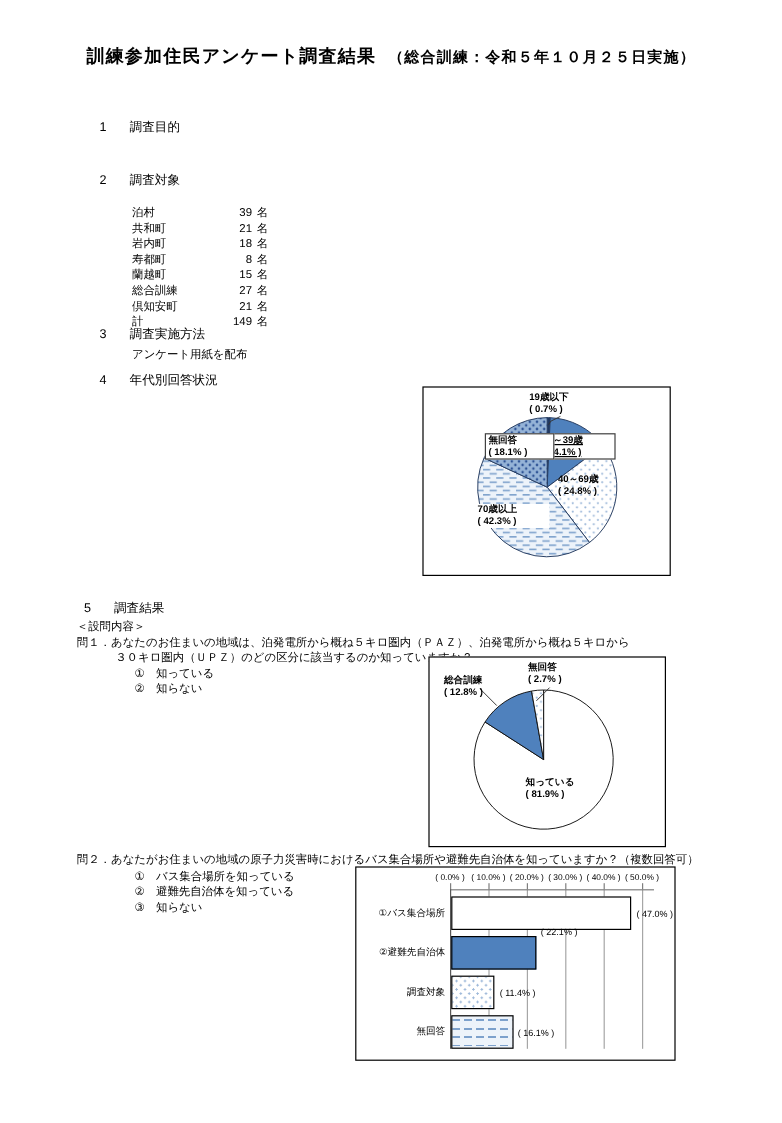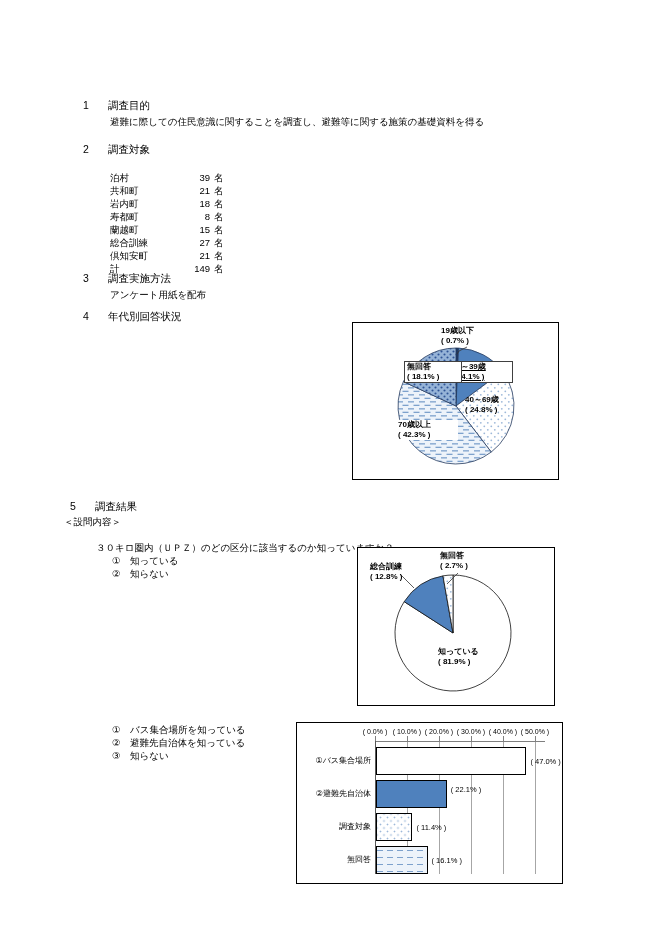"訓練参加住民アンケート調査結果 （総合訓練：令和５年１０月２５日実施）" div.abs { html: none -> <div> <span>訓練参加住民アンケート調査結果</span><span>（総合訓練：令和５年１０月２５日実施）</span> </div> }
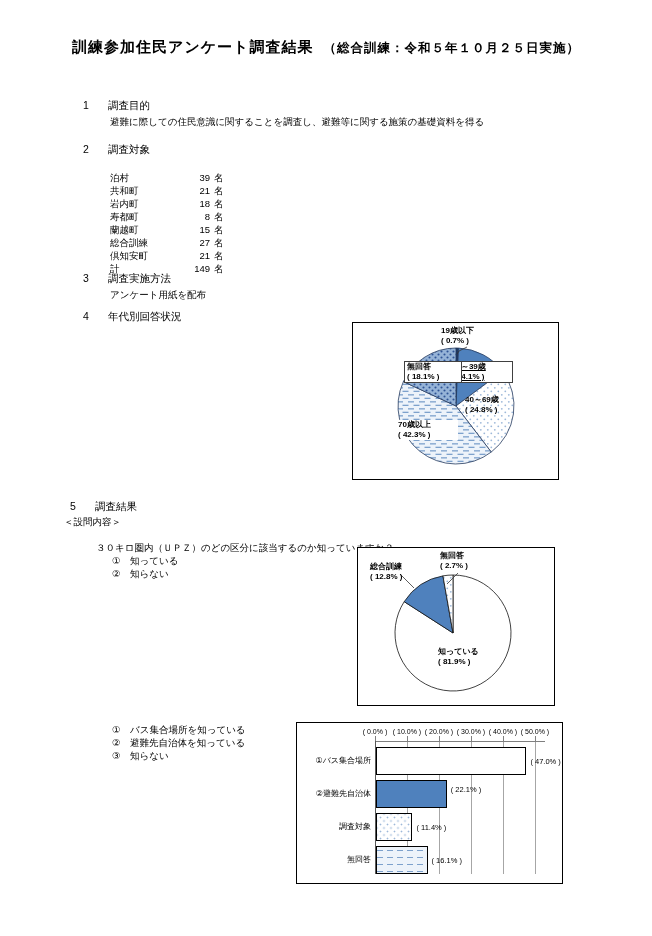"避難に際しての住民意識に関することを調査し、避難等に関する施策の基礎資料を得る" div.abs { html: <div>避難に際しての住民意識に関することを調査し、避難等に関する施策の基礎資料を得る</div> -> none }
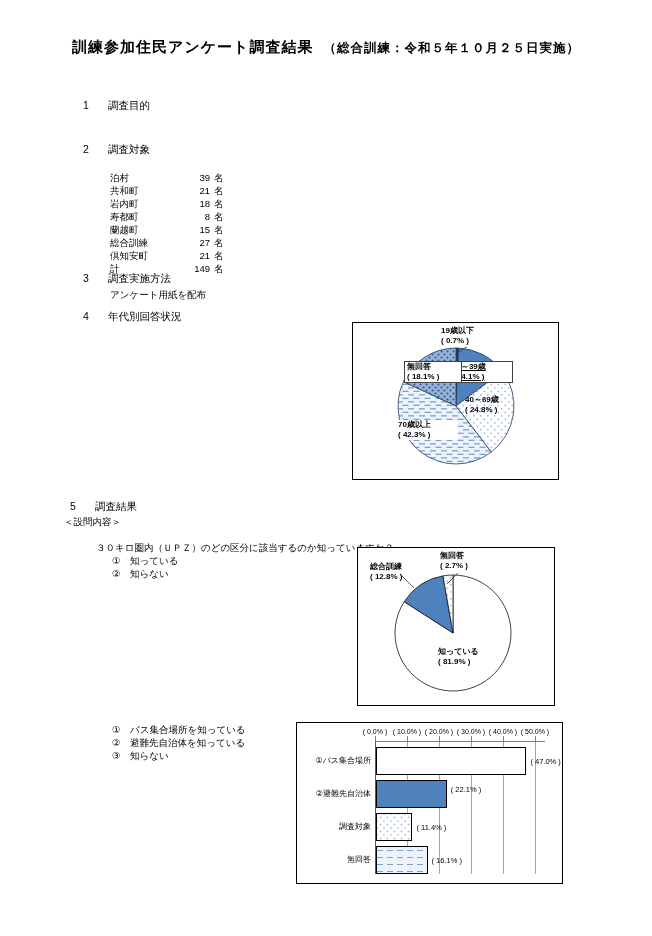"問１．あなたのお住まいの地域は、泊発電所から概ね５キロ圏内（ＰＡＺ）、泊発電所か" div.abs { html: none -> <div>問１．あなたのお住まいの地域は、泊発電所から概ね５キロ圏内（ＰＡＺ）、泊発電所から概ね５キロから</div> }
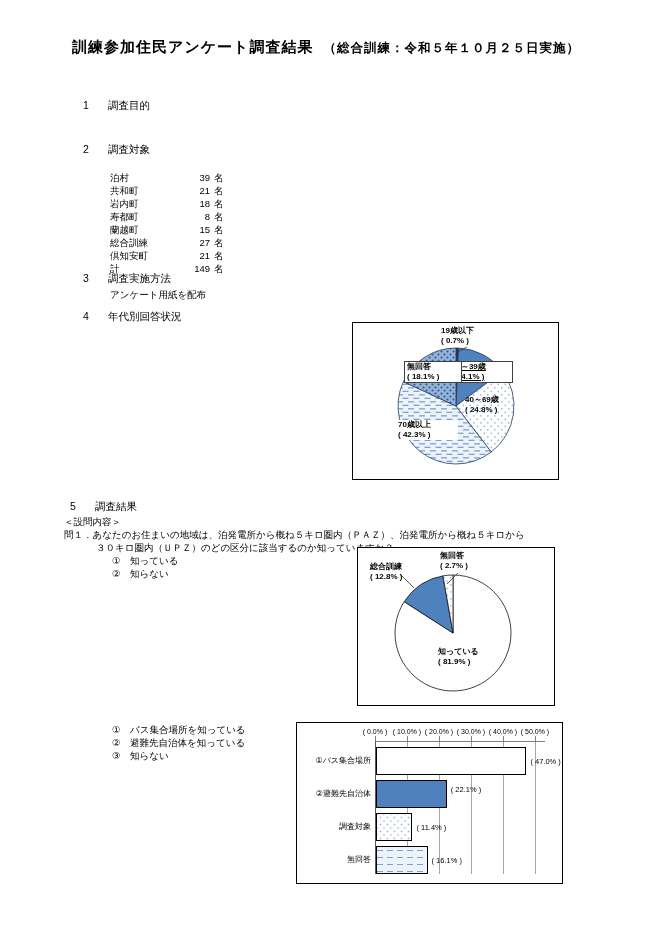"問２．あなたがお住まいの地域の原子力災害時におけるバス集合場所や避難先自治体を知" div.abs { html: none -> <div>問２．あなたがお住まいの地域の原子力災害時におけるバス集合場所や避難先自治体を知っていますか？（複数回答可）</div> }
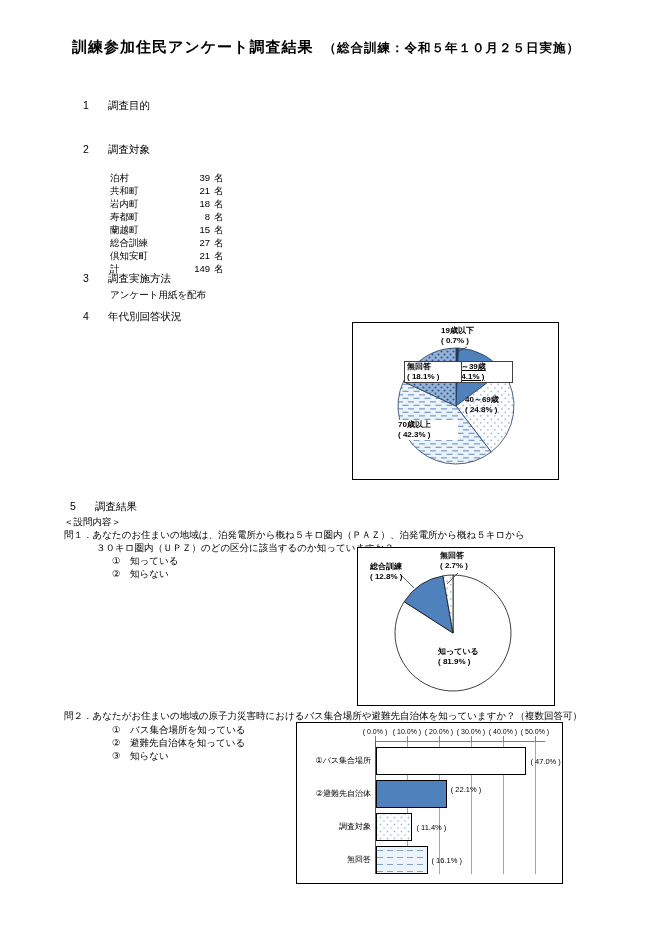"( 22.1% )" div.bar-val { top: 62px -> 49px }
